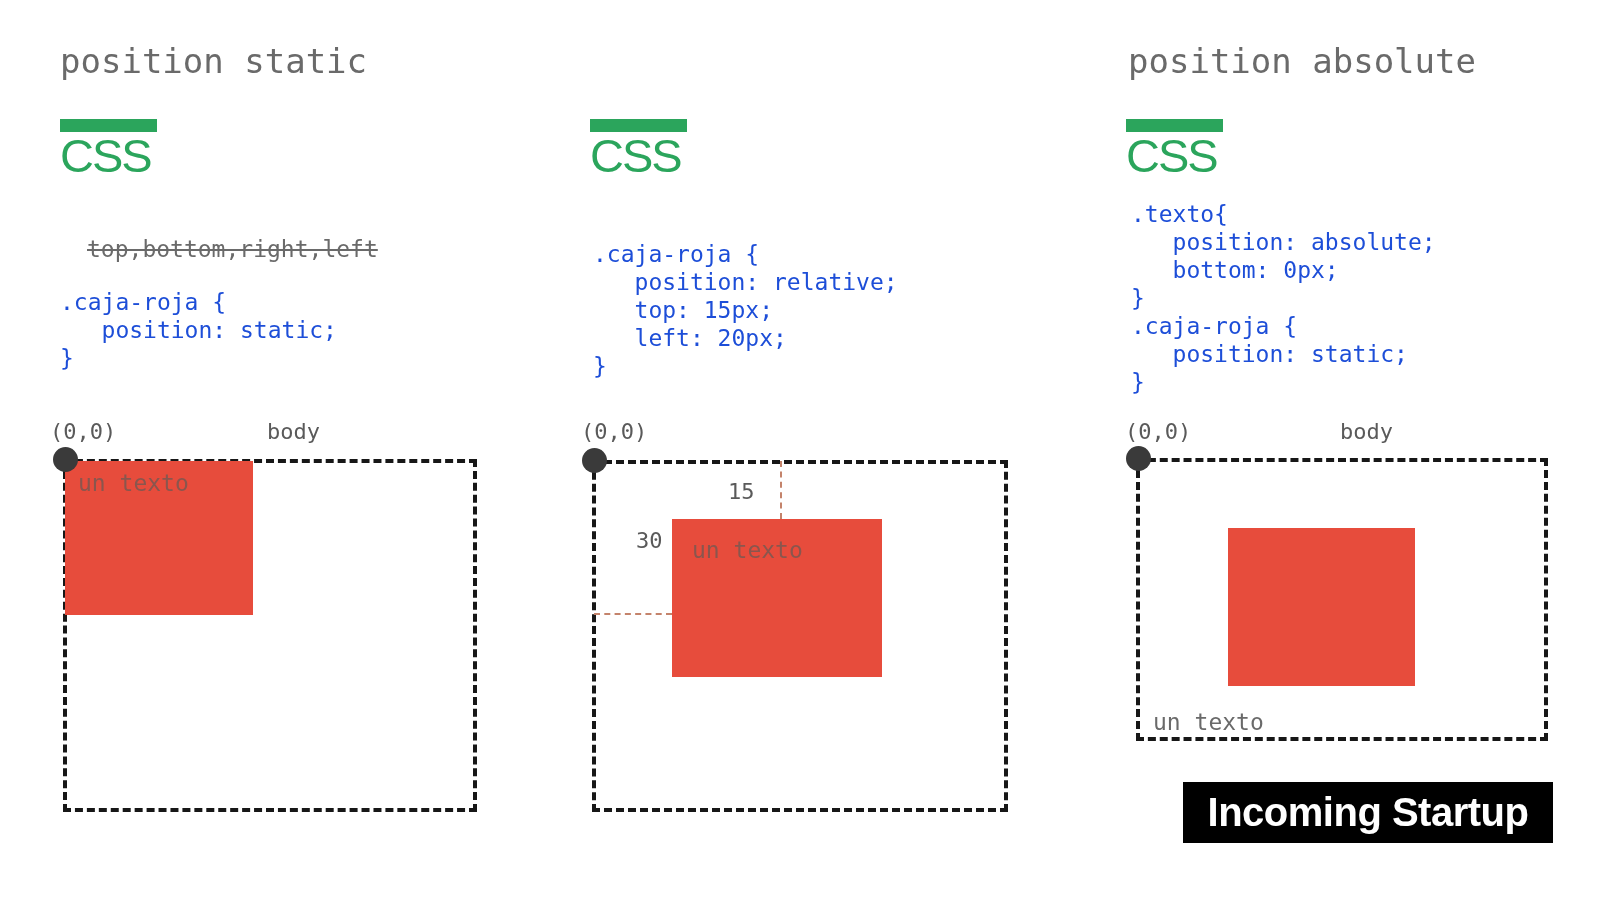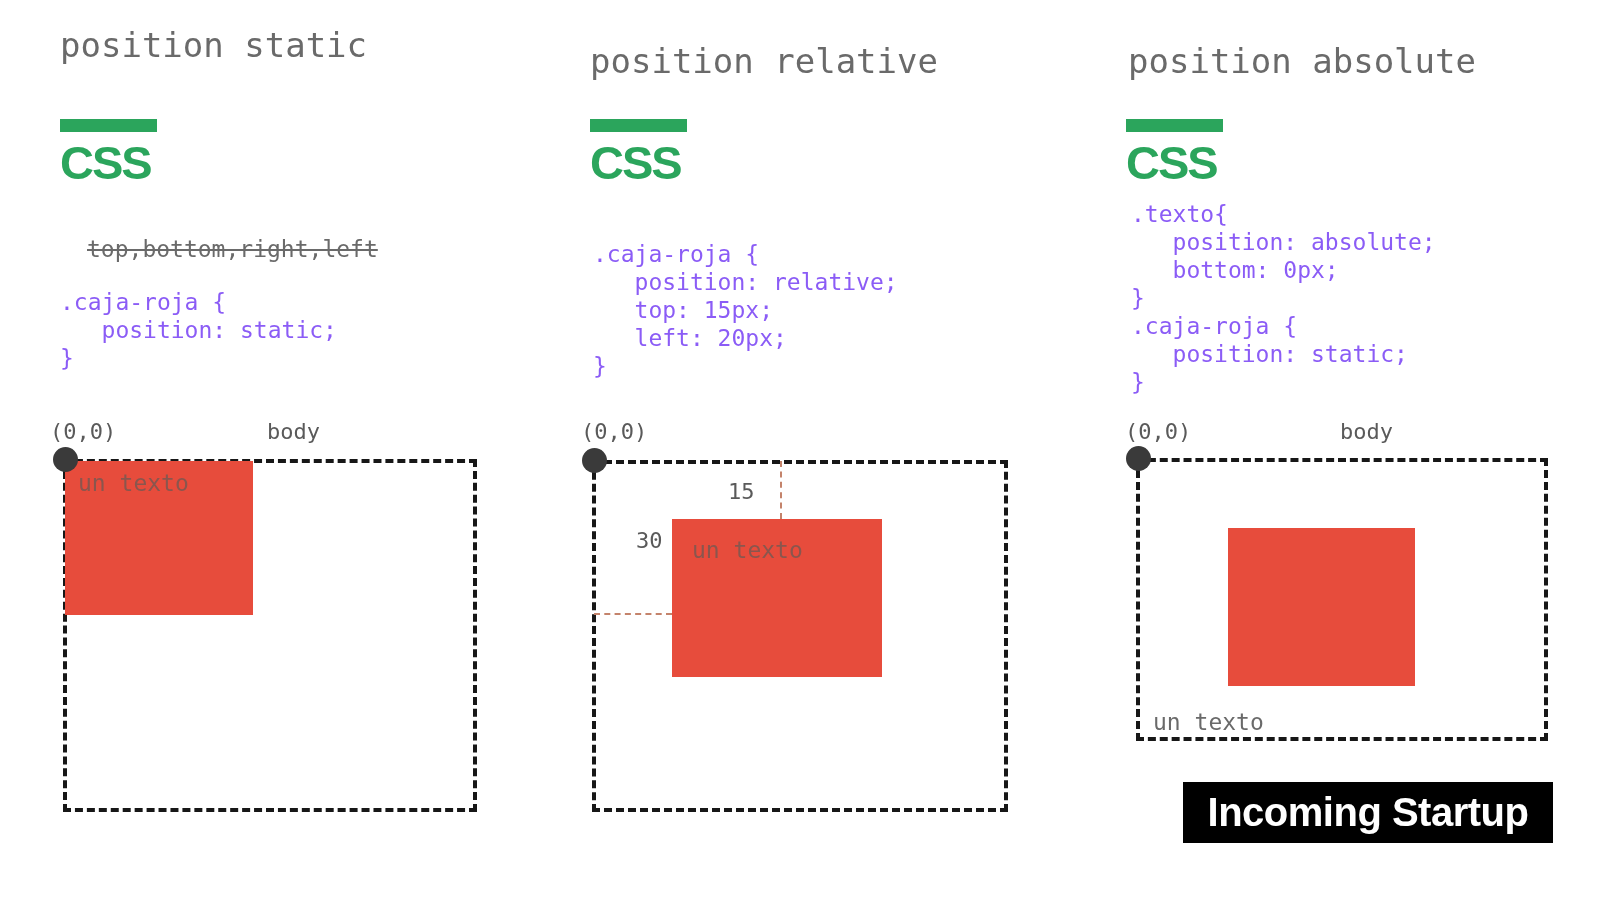"position static" div.abs { top: 28px -> 44px }
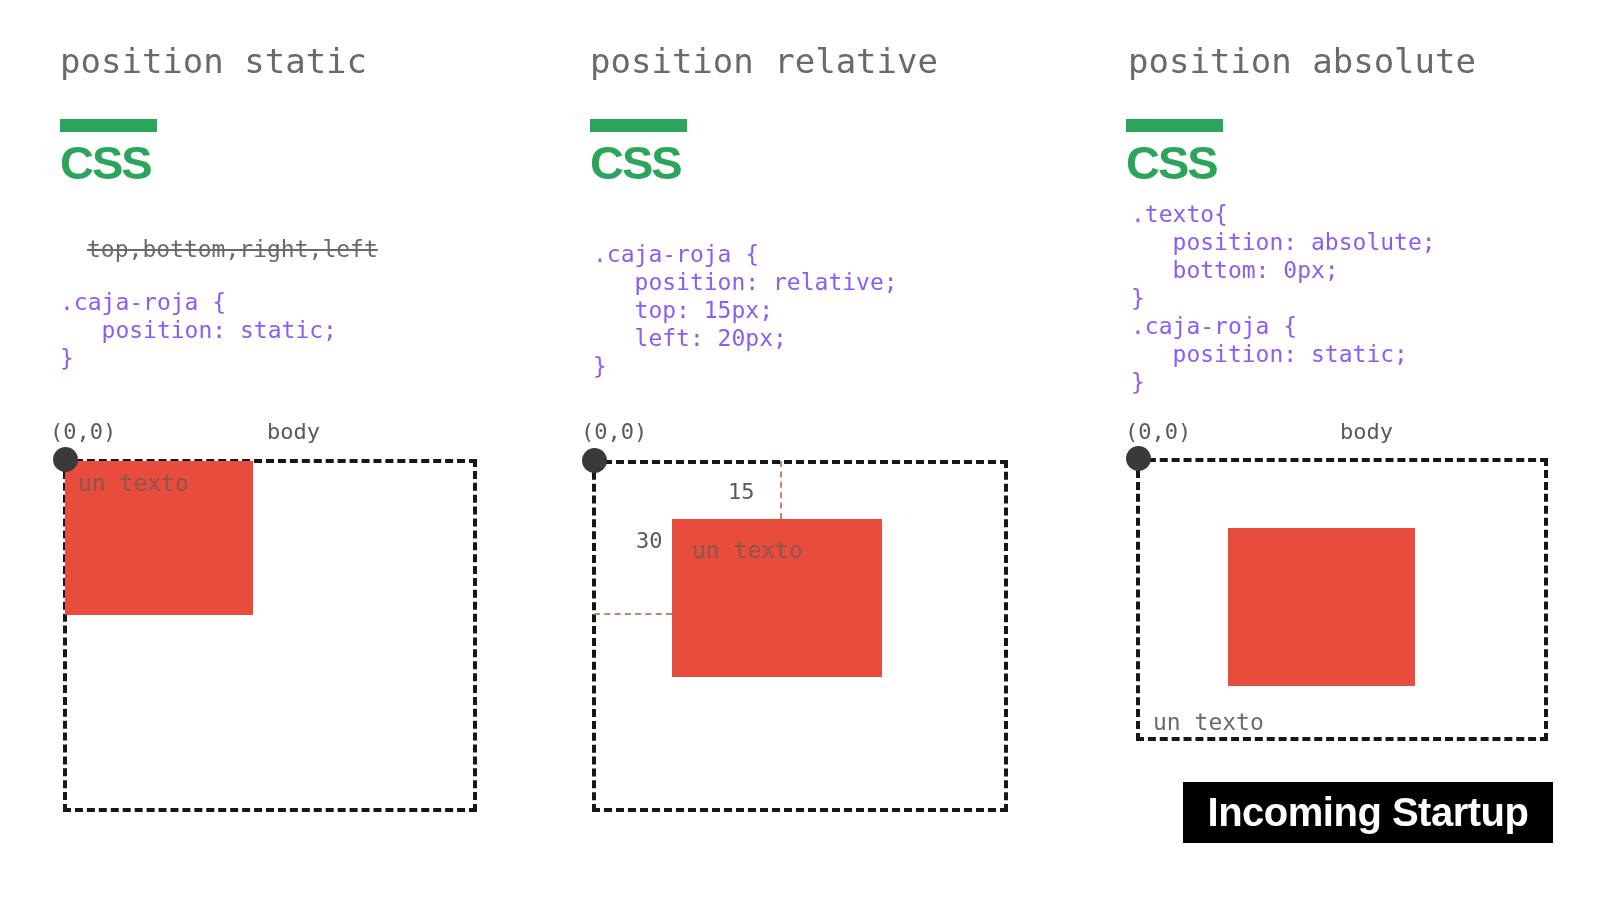"position relative" div.abs { html: <div>position relative</div> -> none }
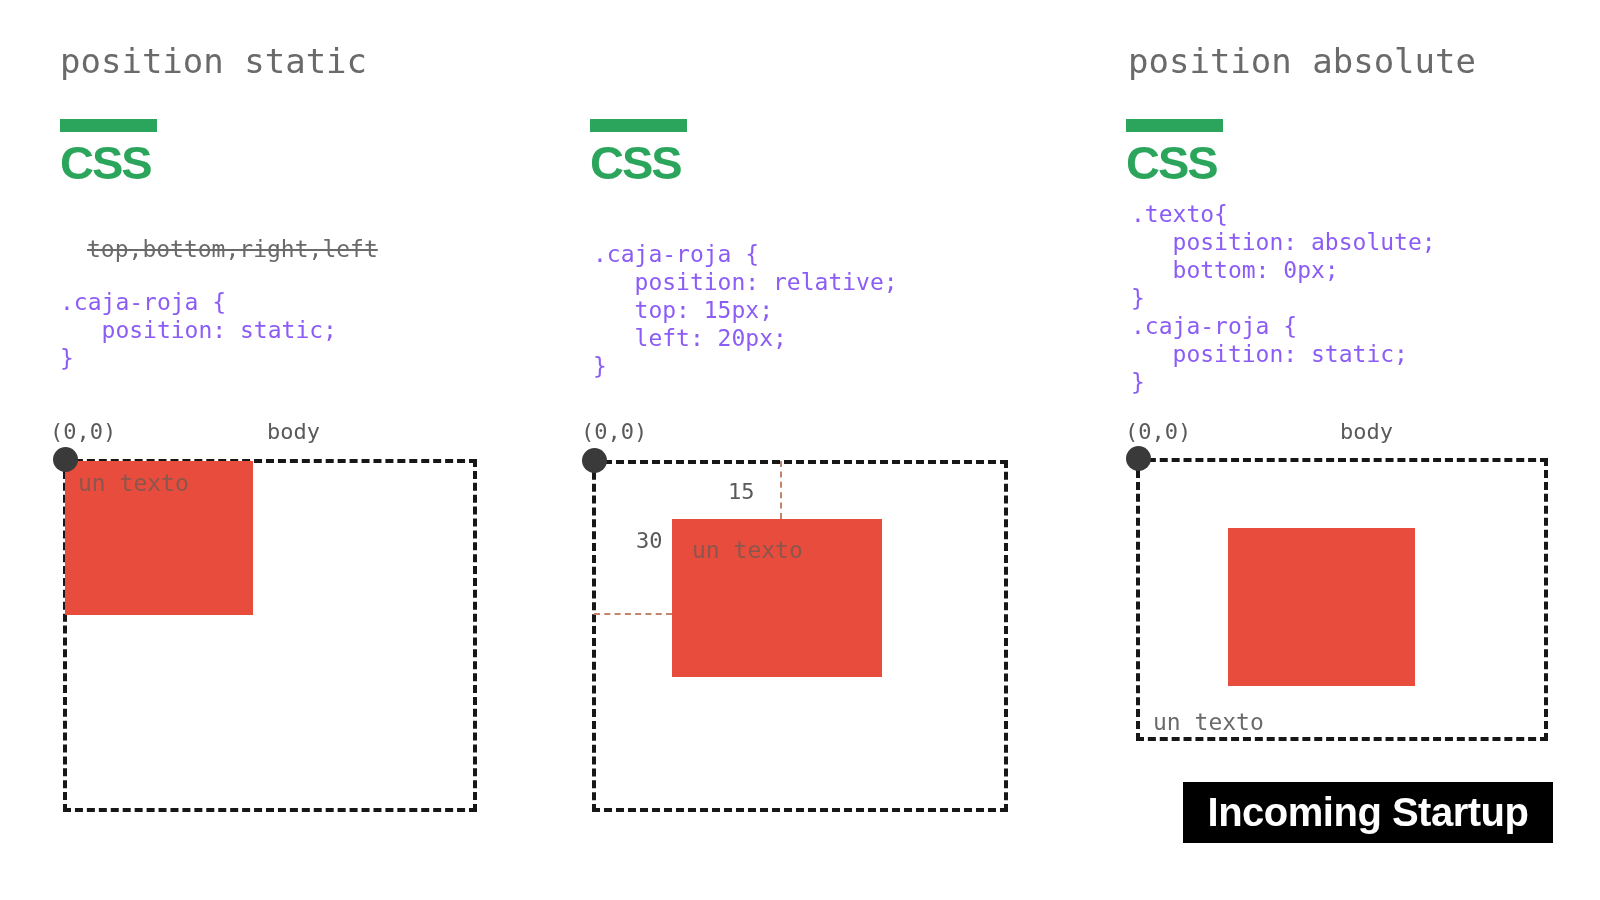"CSS" .css-logo-text { font-weight: bold -> normal; margin-top: 7px -> none }
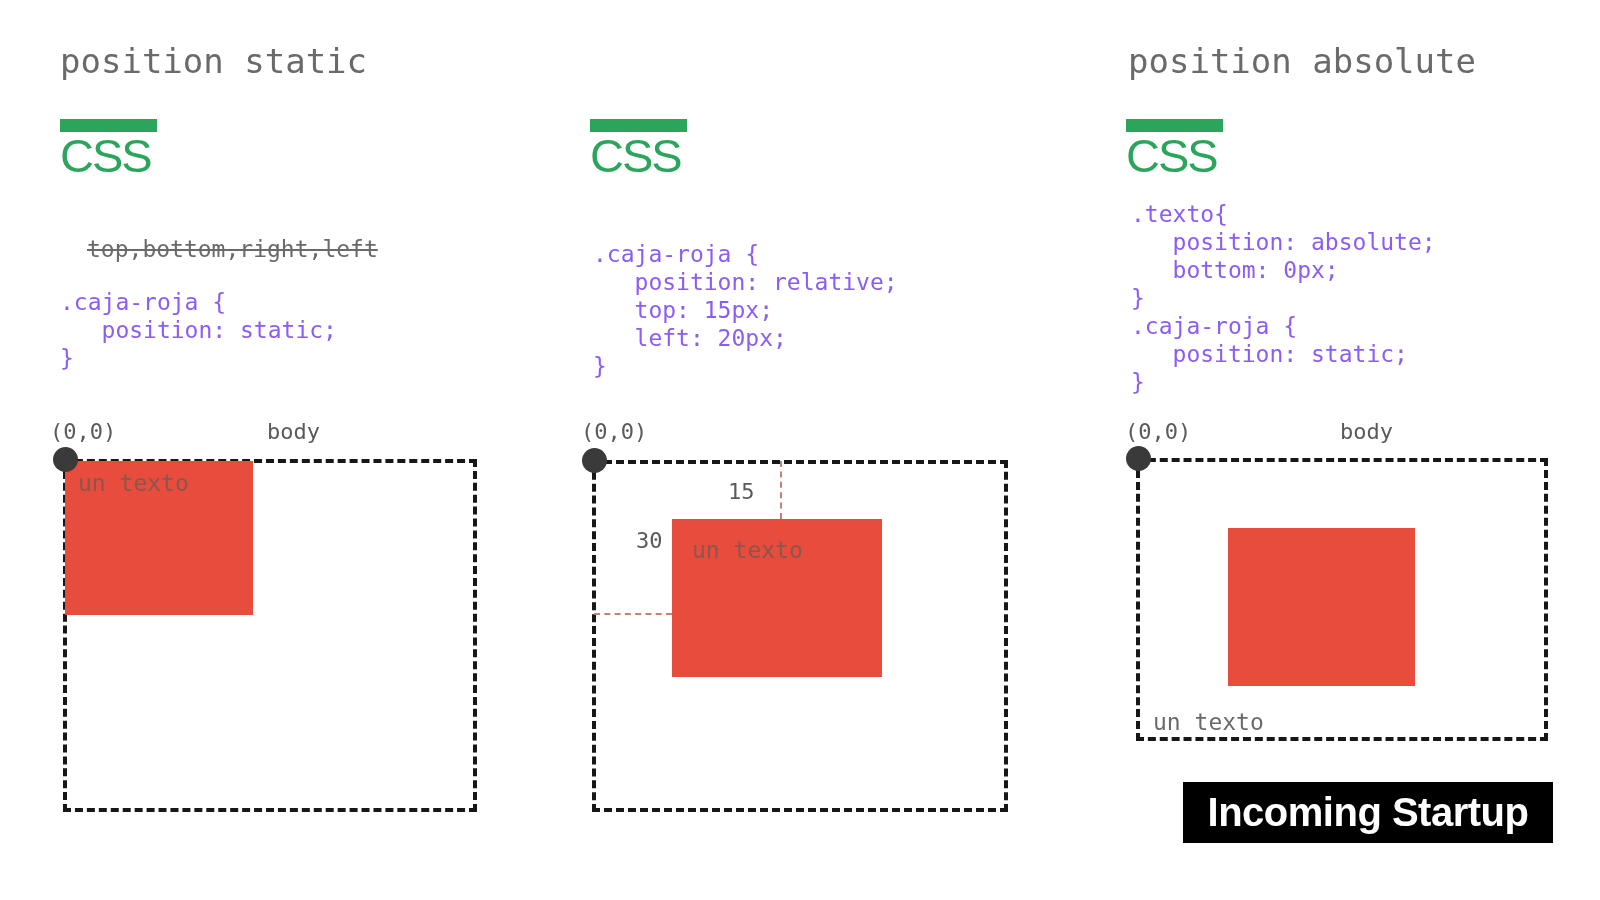".texto{" .code { color: #8b5cf6 -> #1d4ed8 }
